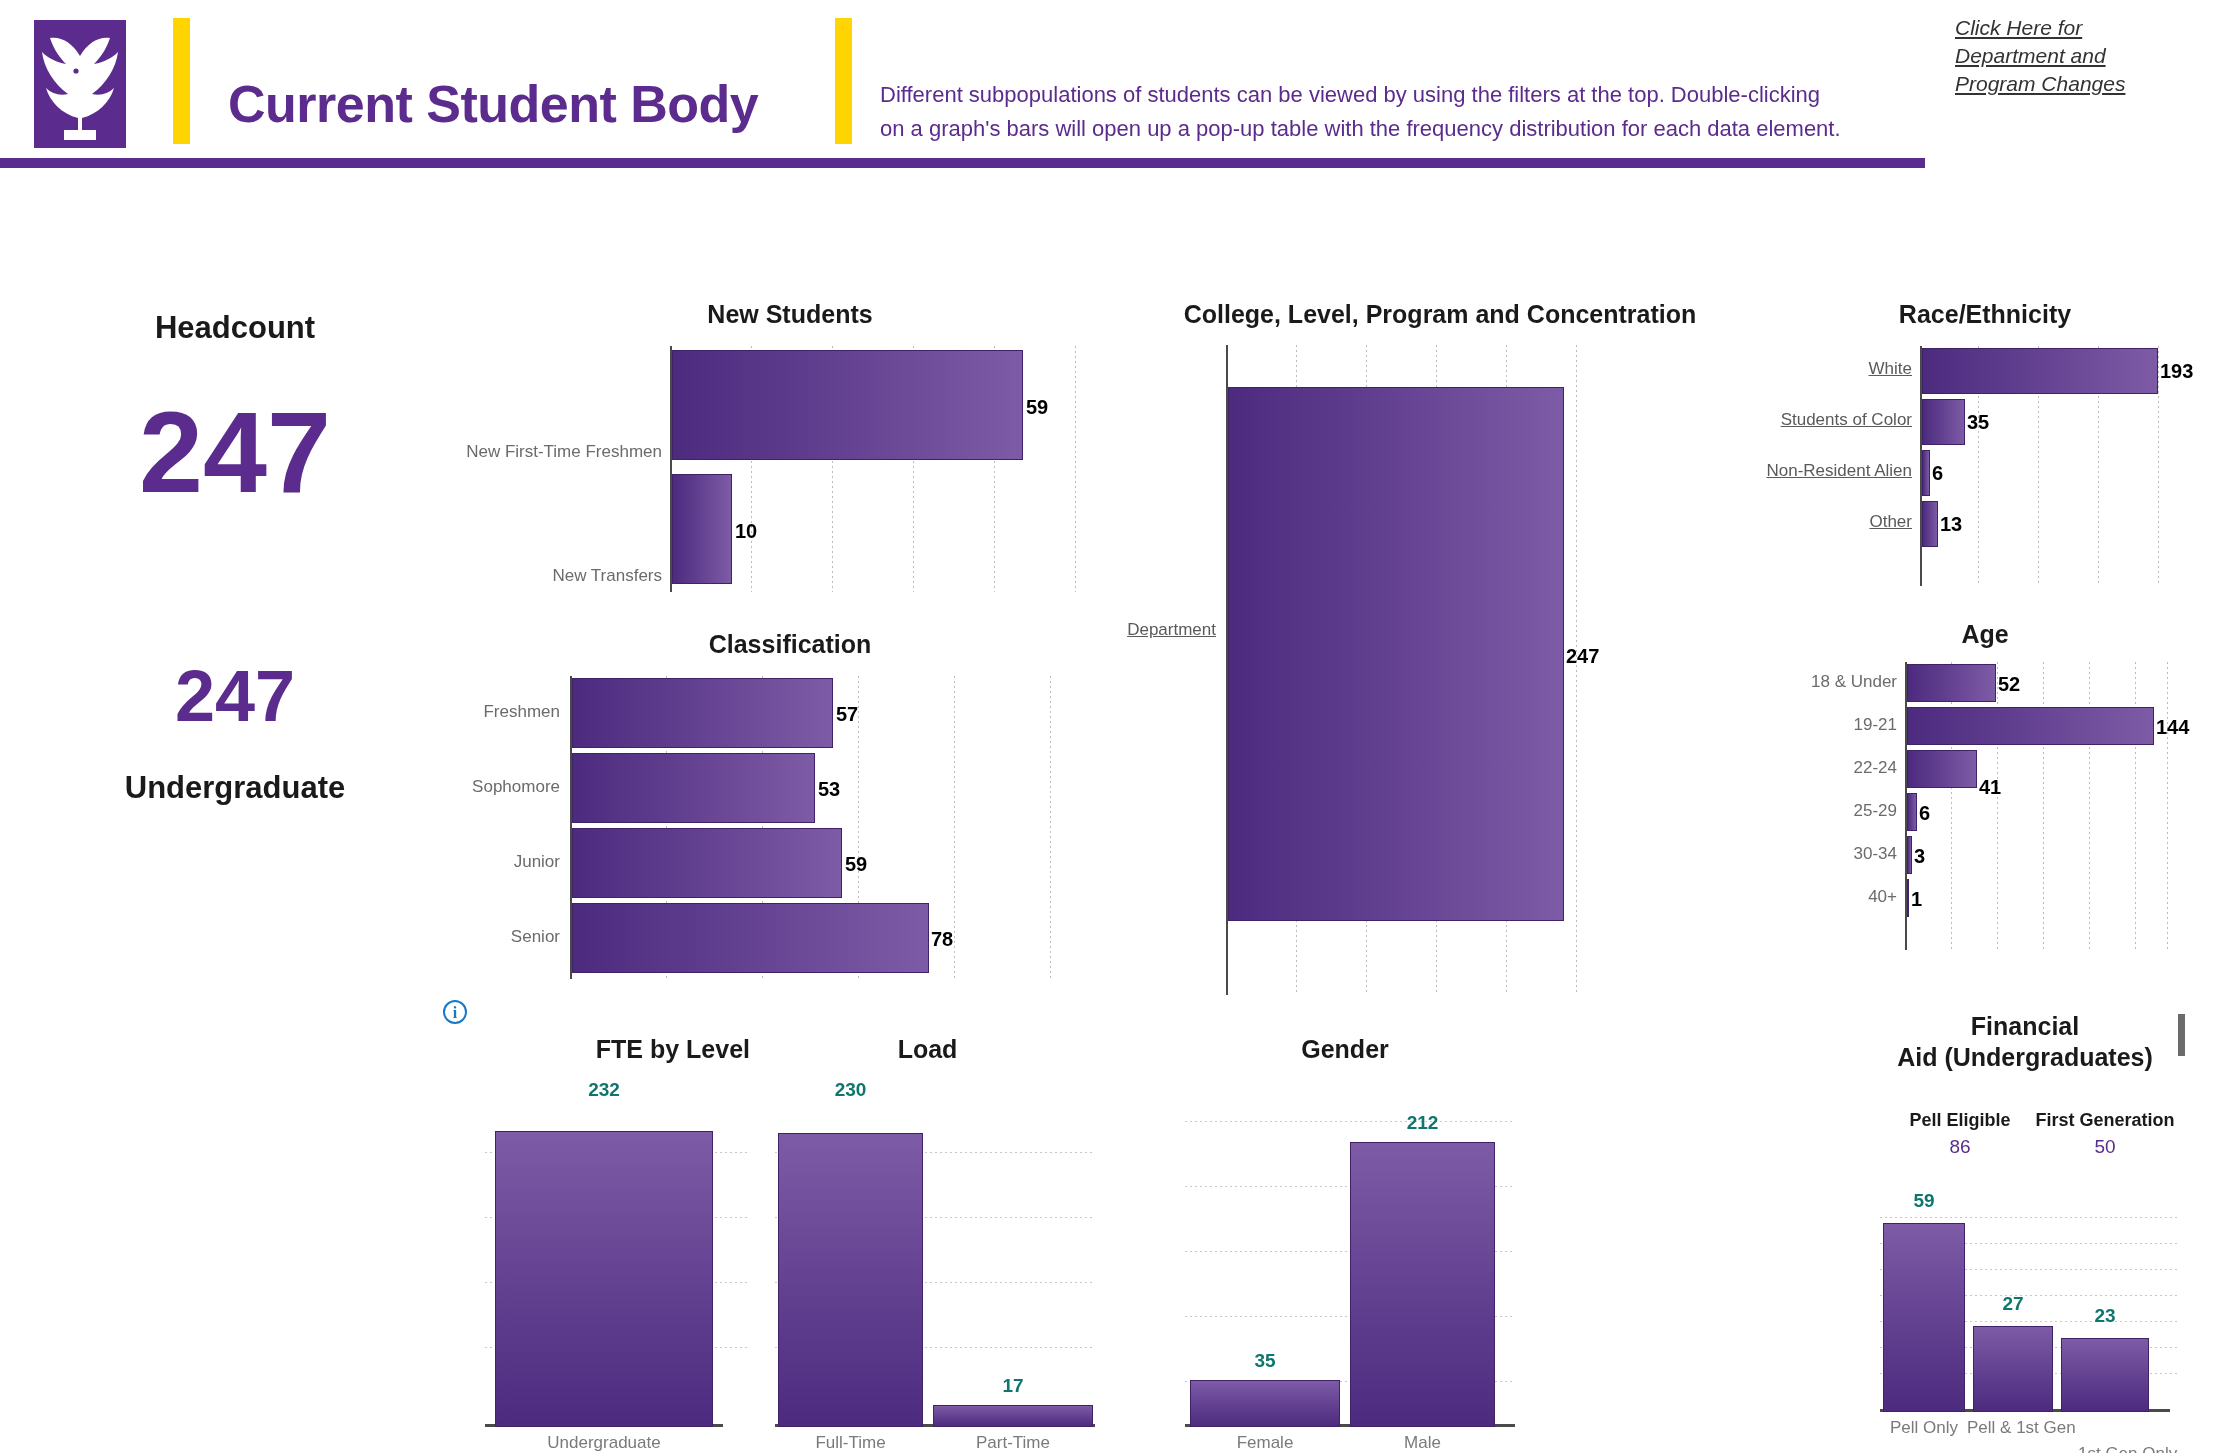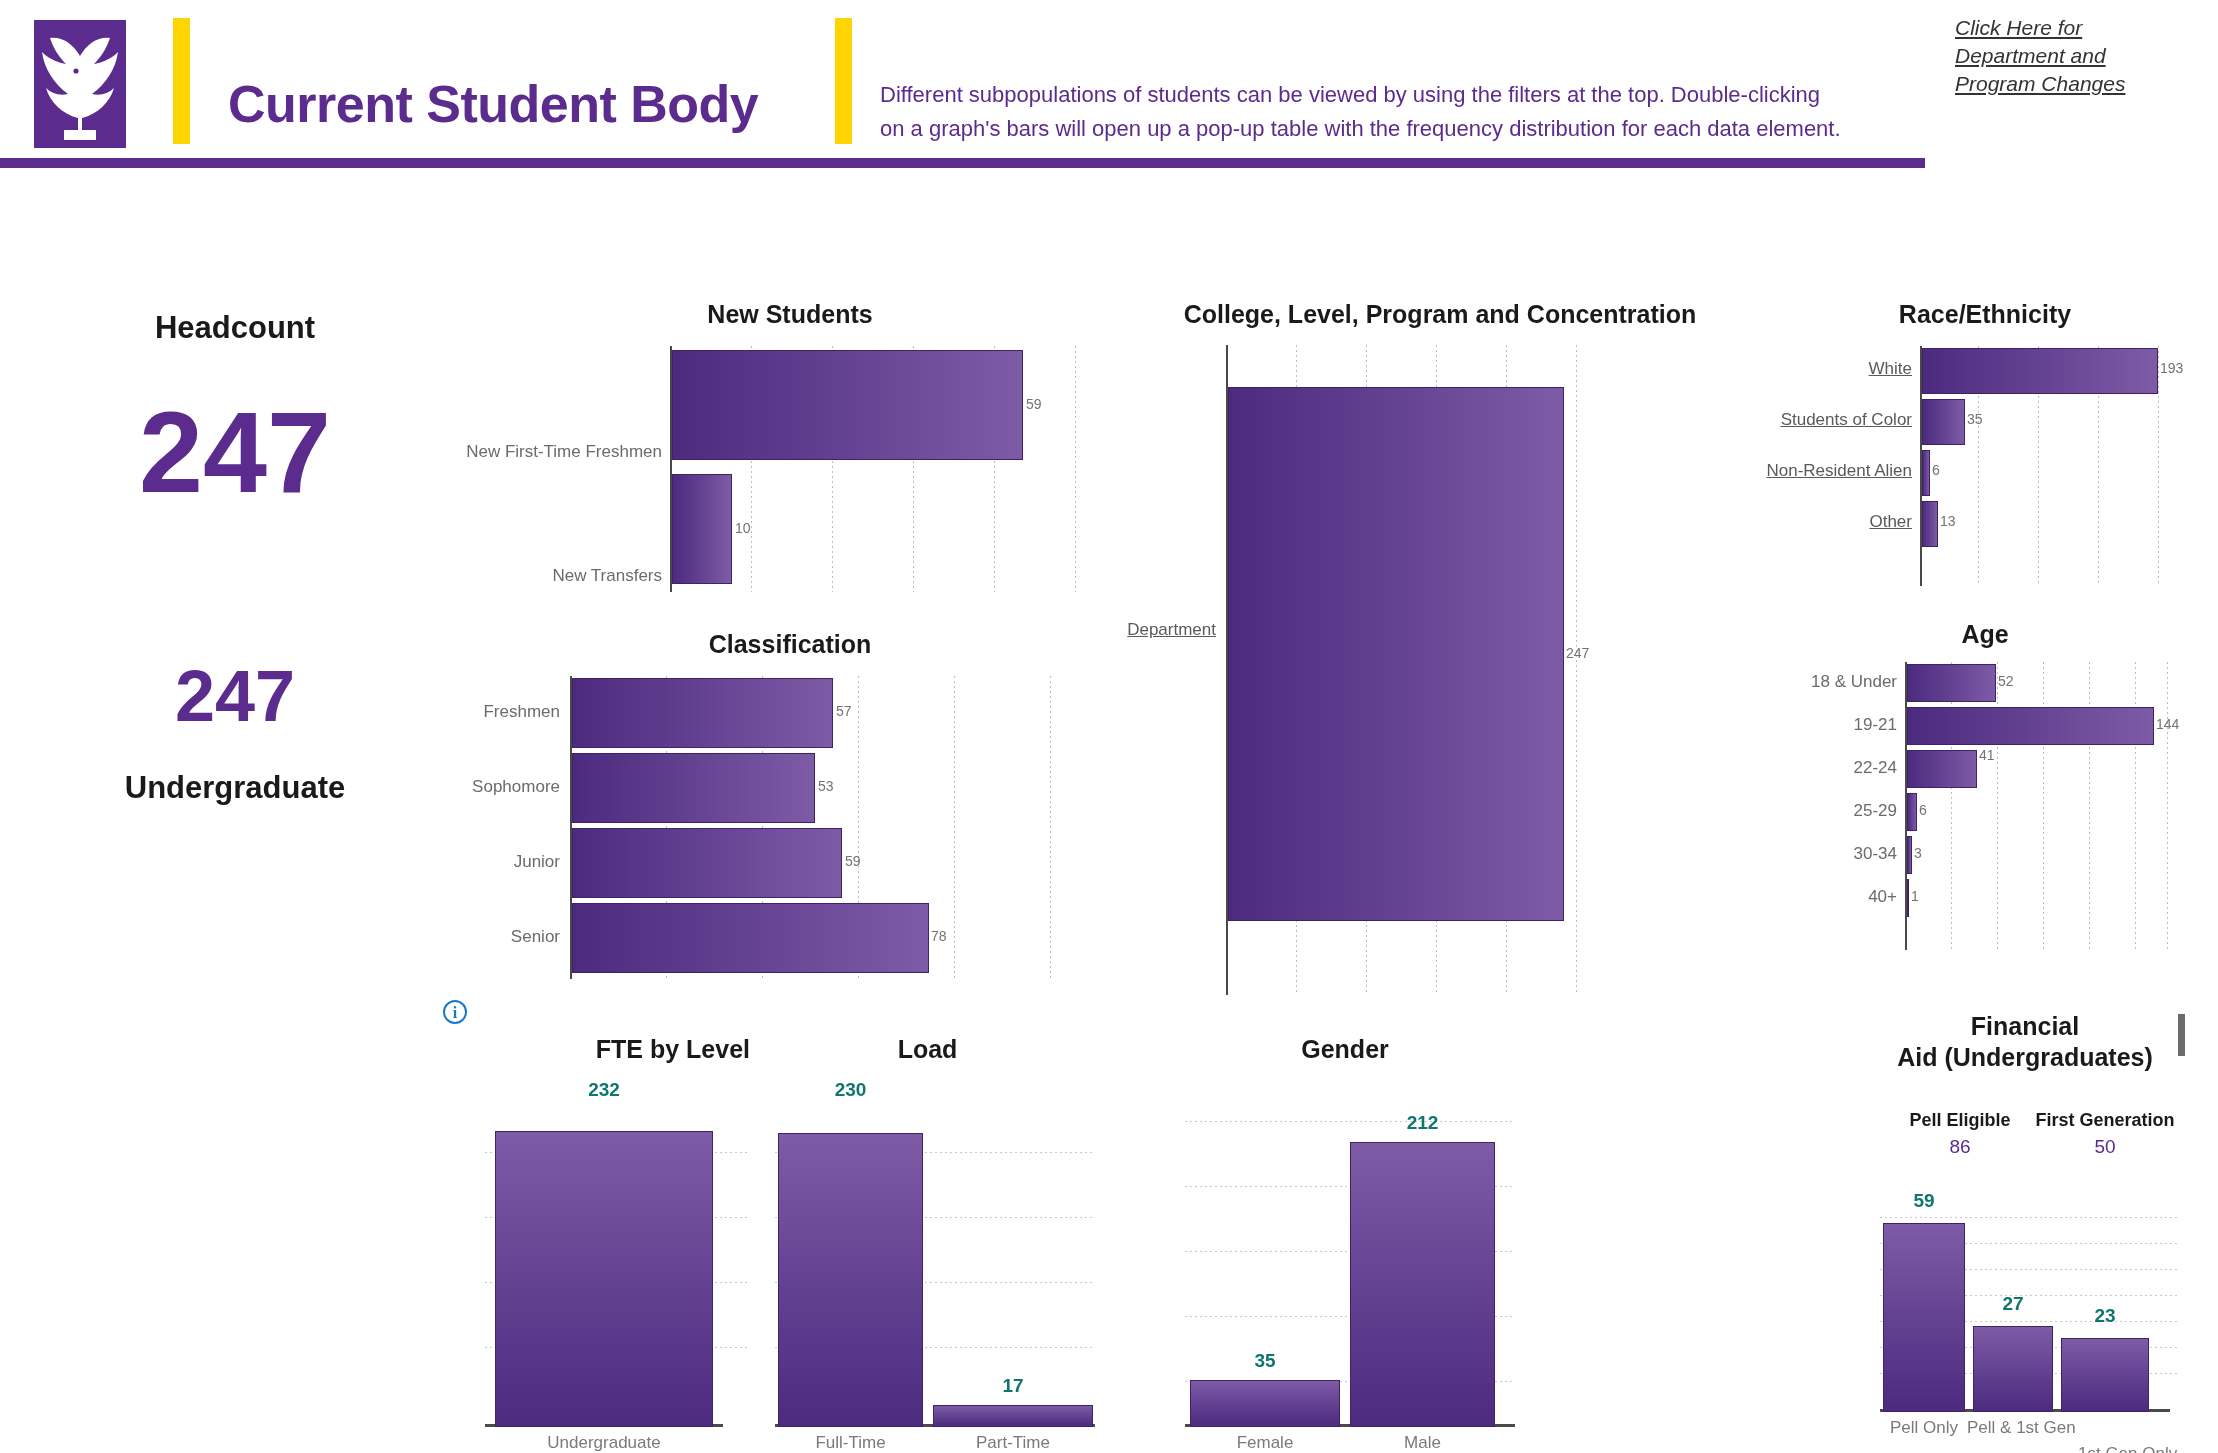"193" .hbar-val { color: #737373 -> #000000; font-size: 14px -> 20px; font-weight: normal -> bold }
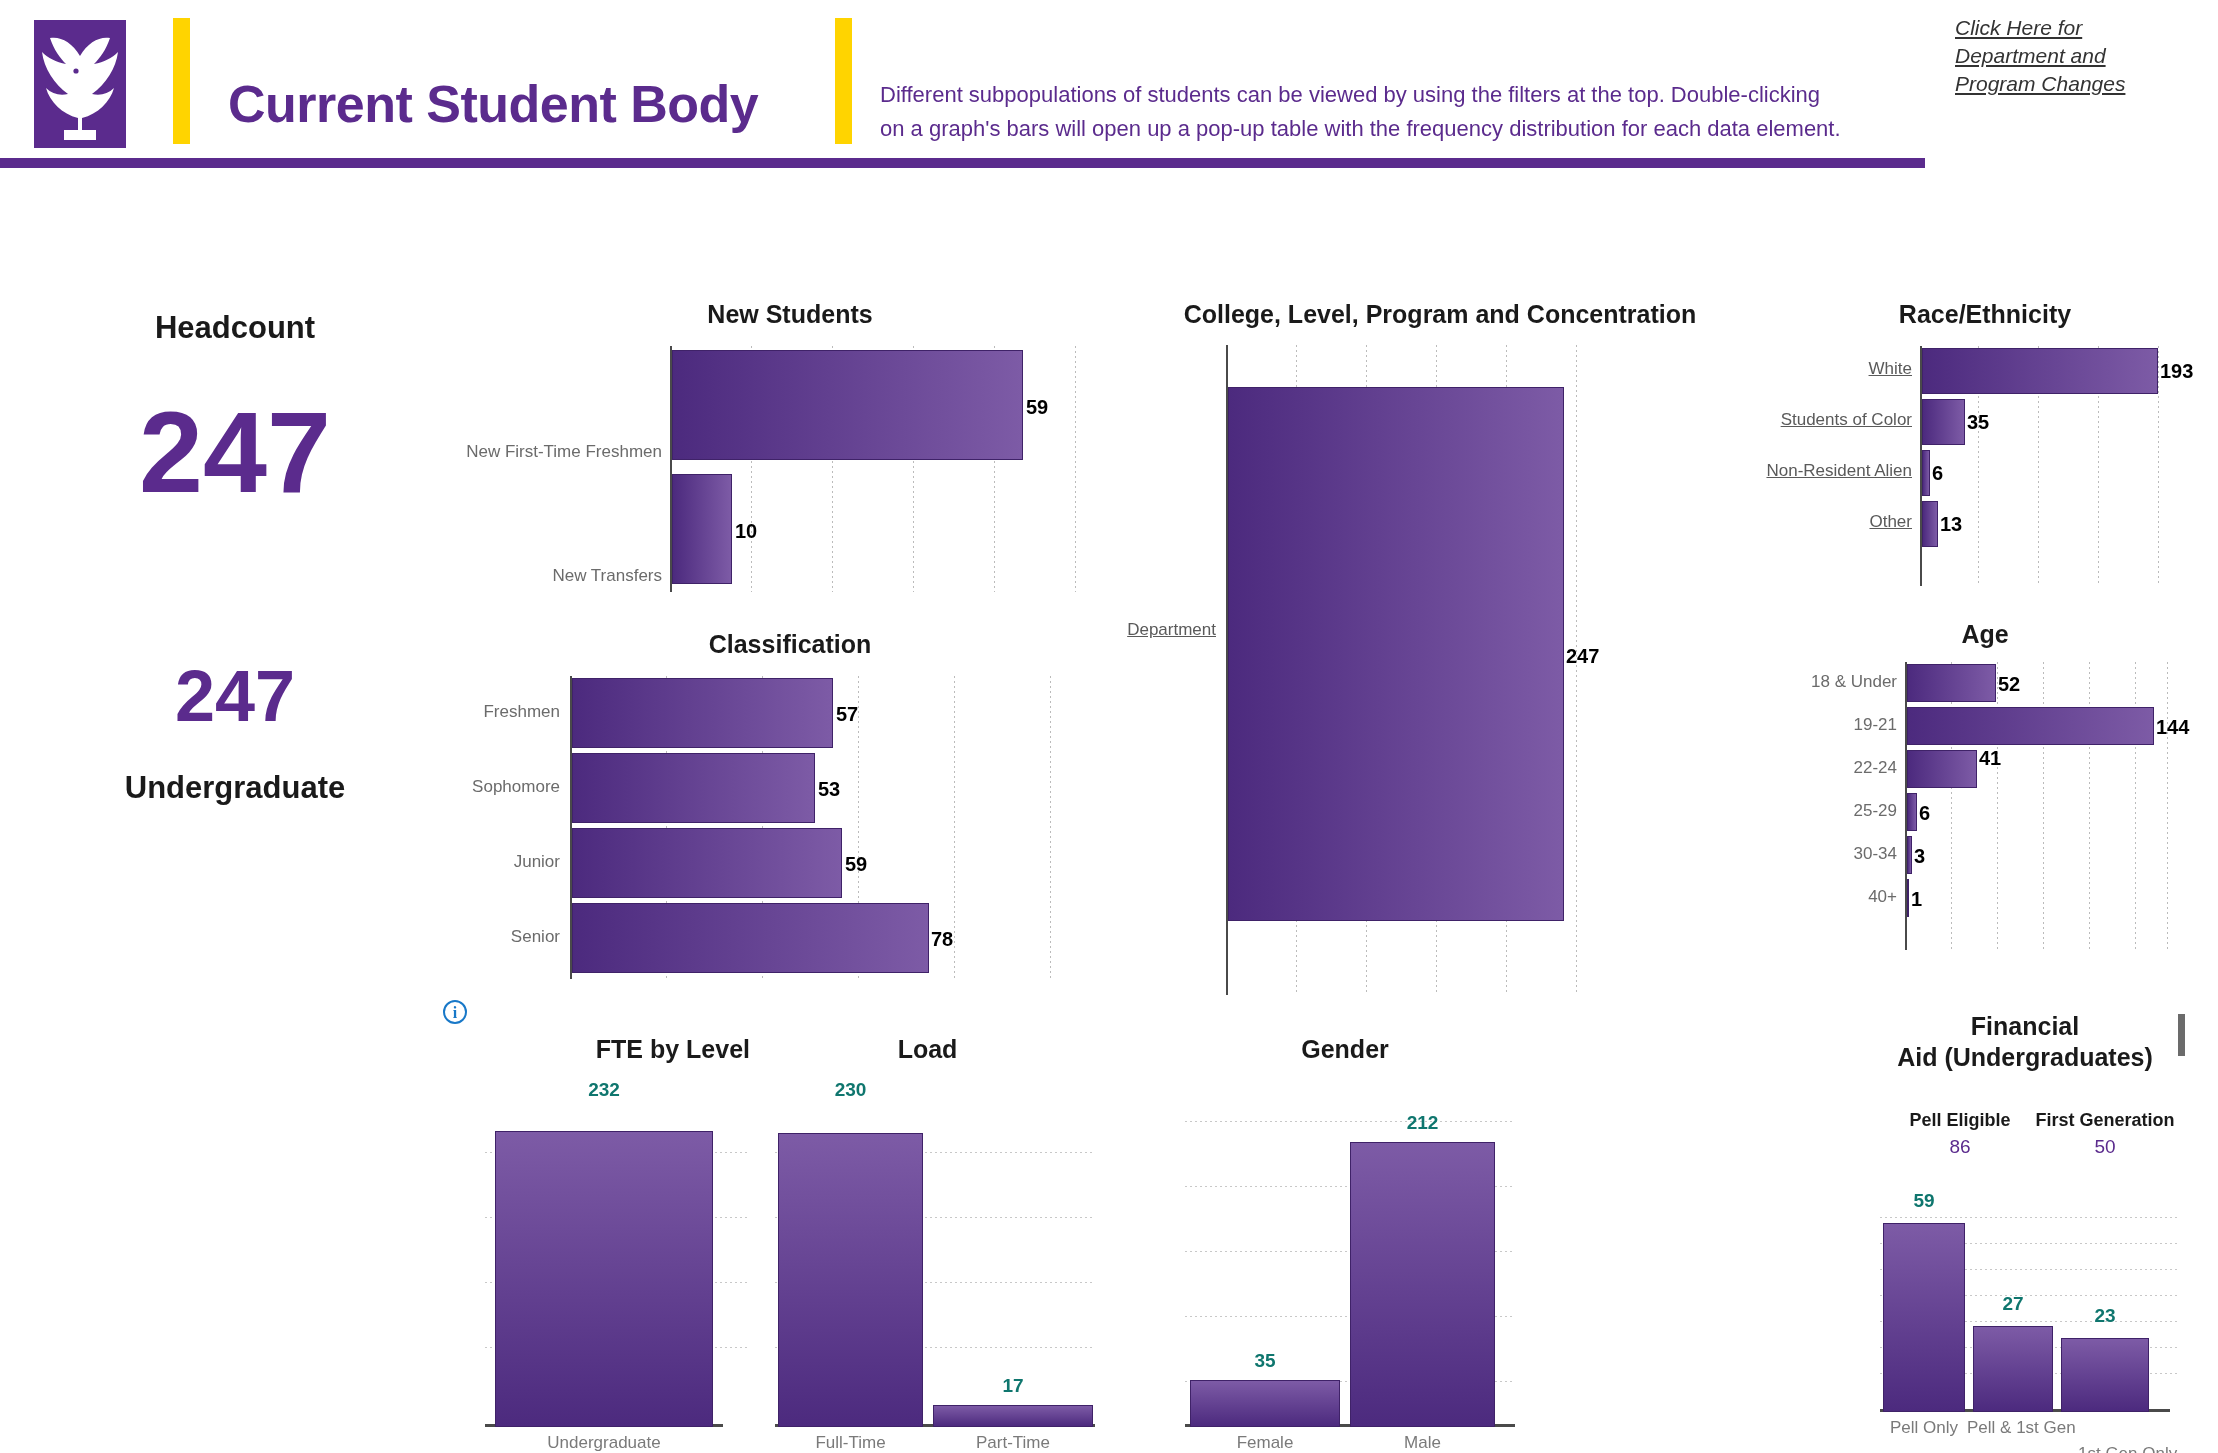"41" div.hbar-val { top: 85px -> 114px }
